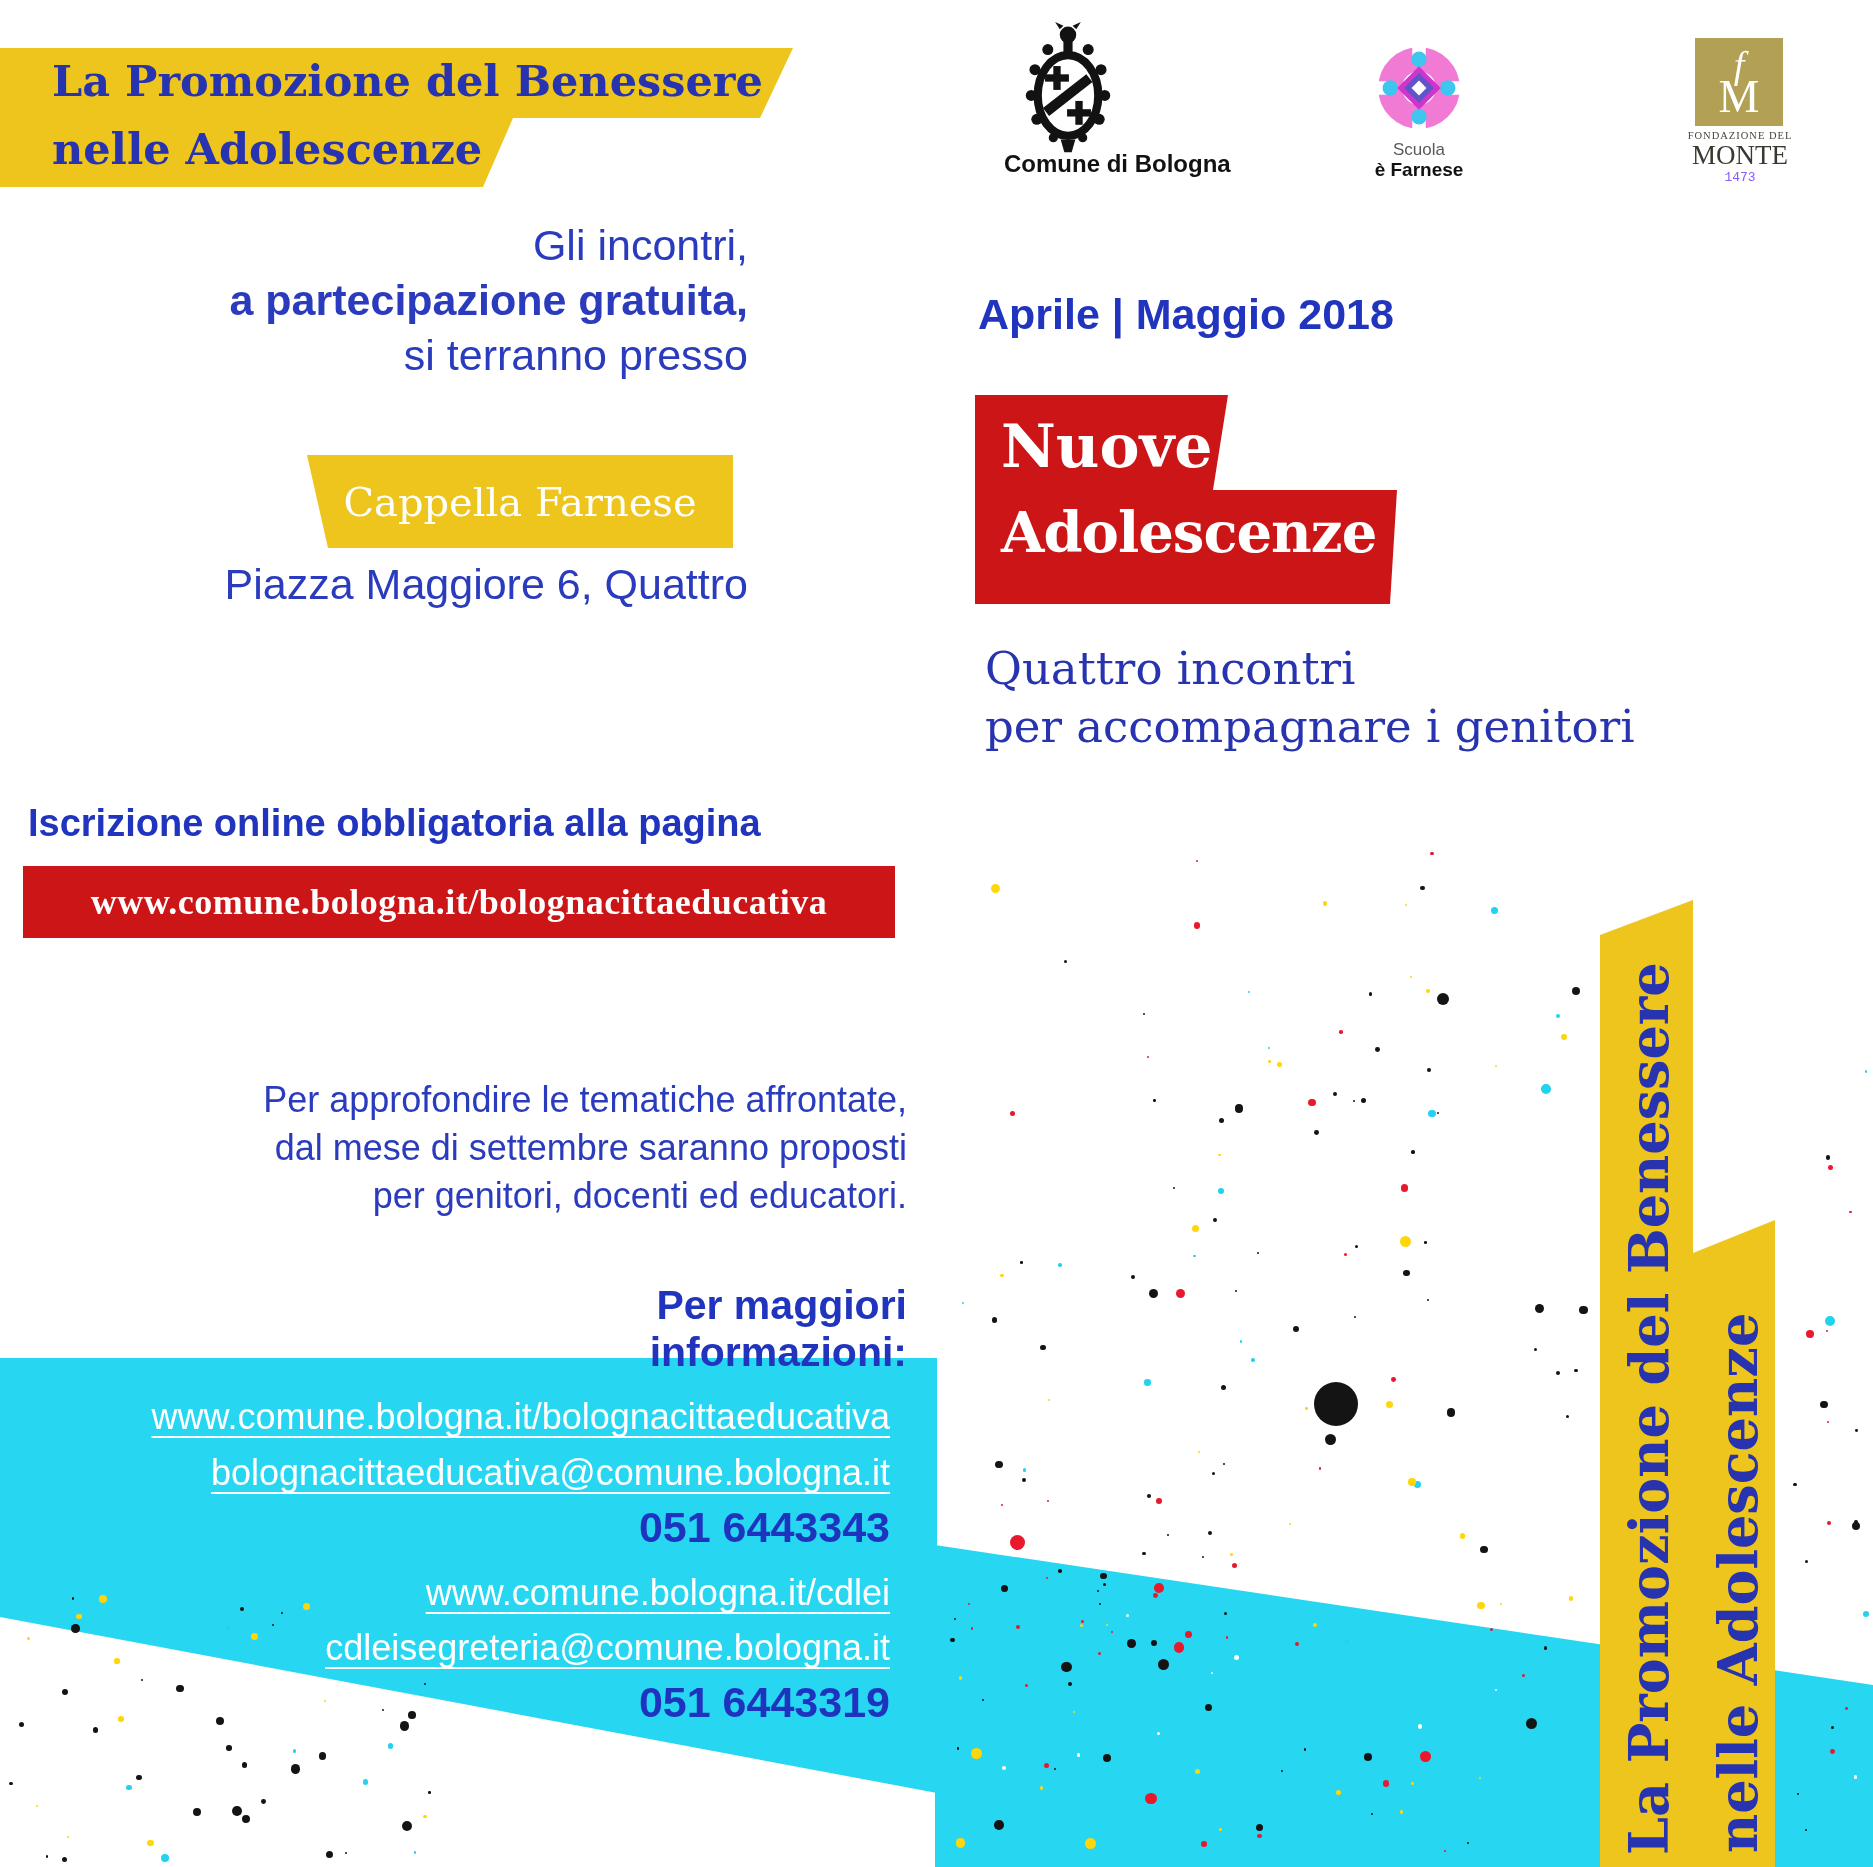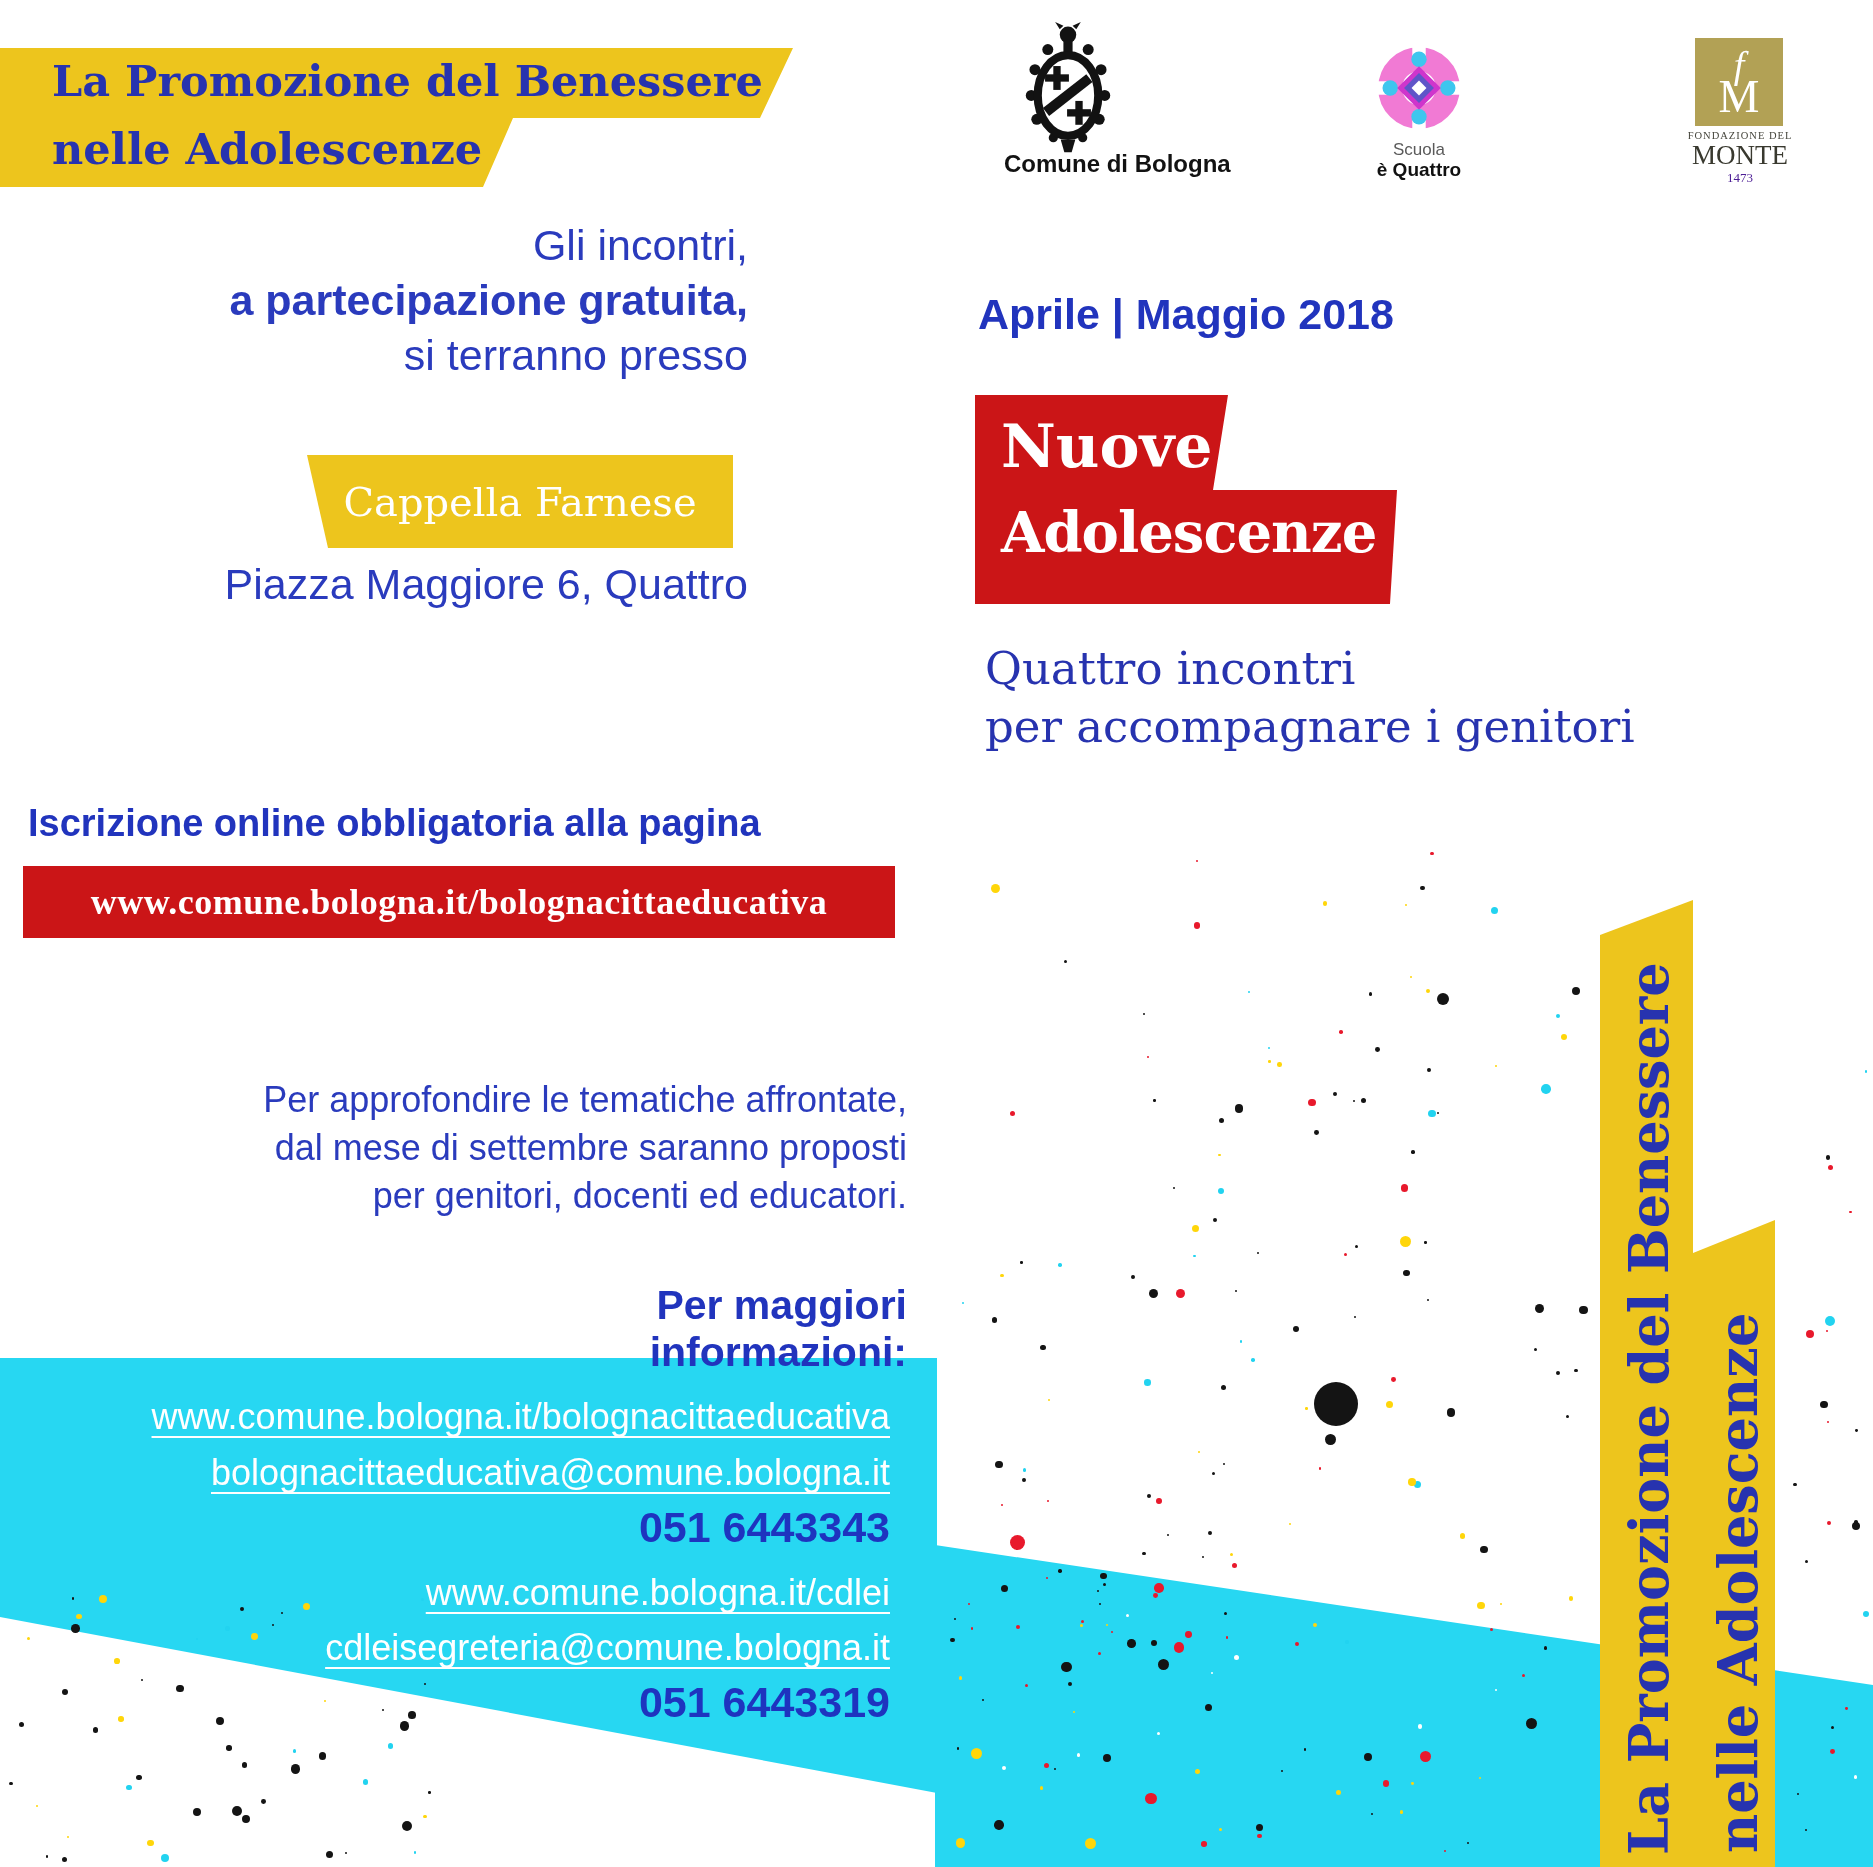"è Quattro" div.abs { text: Quattro -> Farnese }
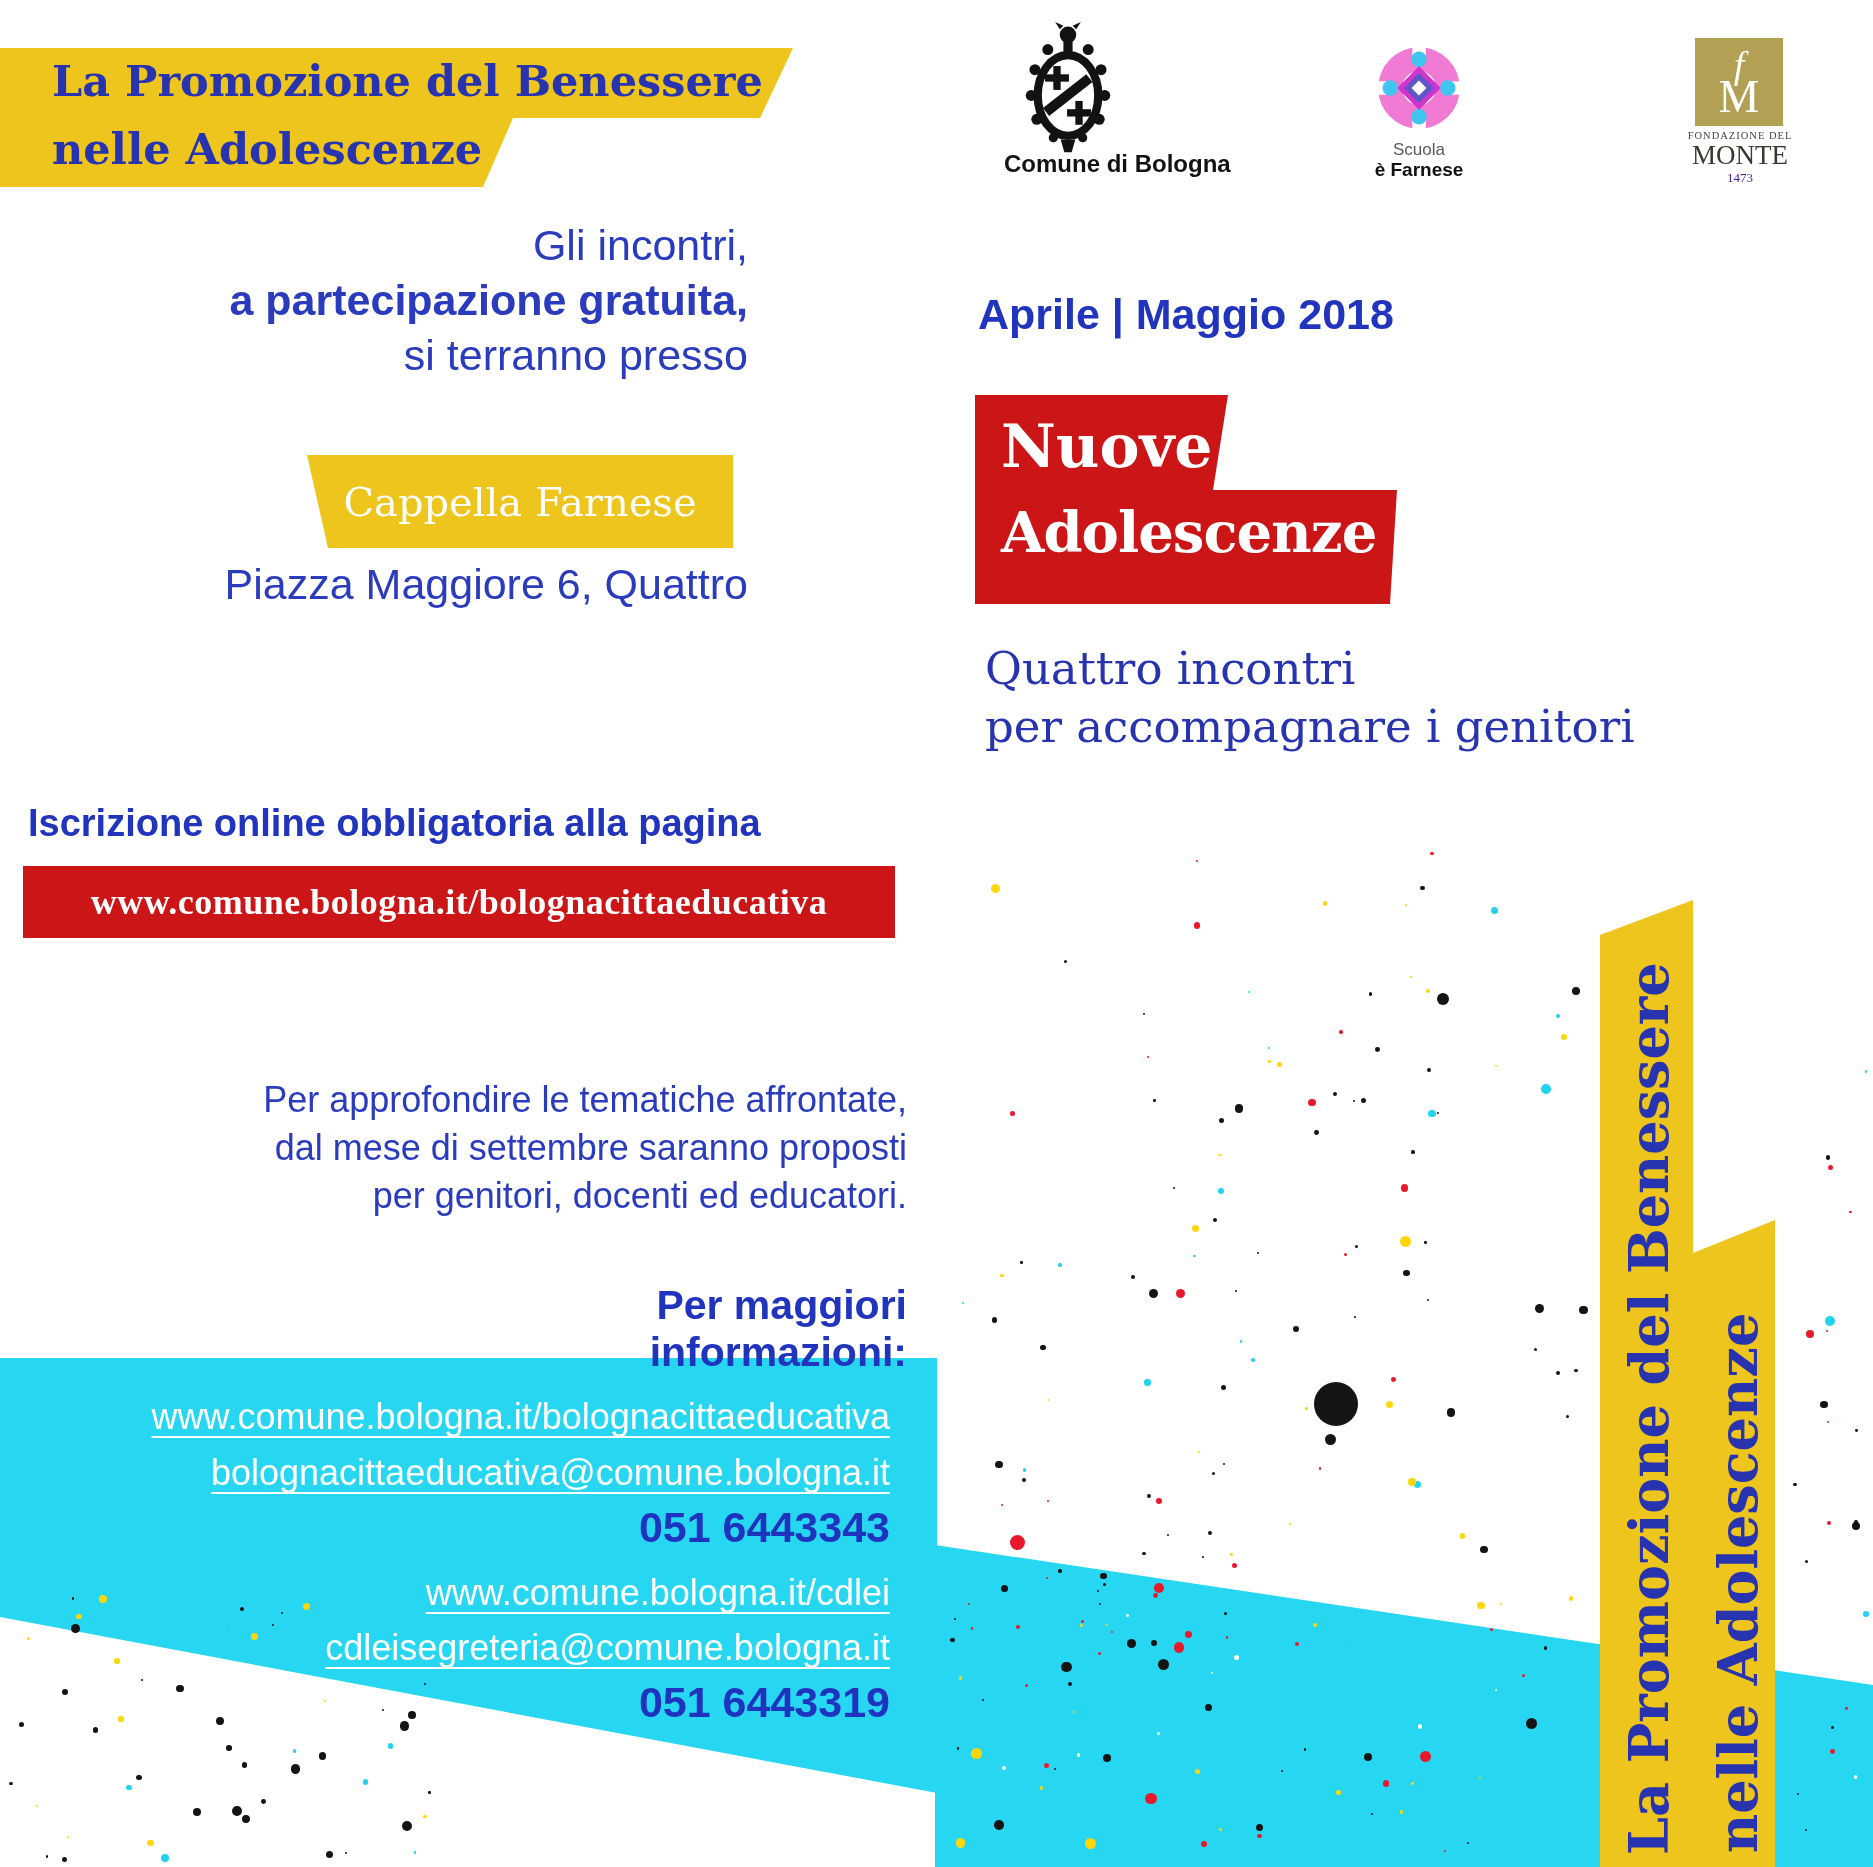"1473" .fm-year { color: #4c1d95 -> #8b5cf6; font-family: Liberation Serif, serif -> Liberation Mono, monospace }
